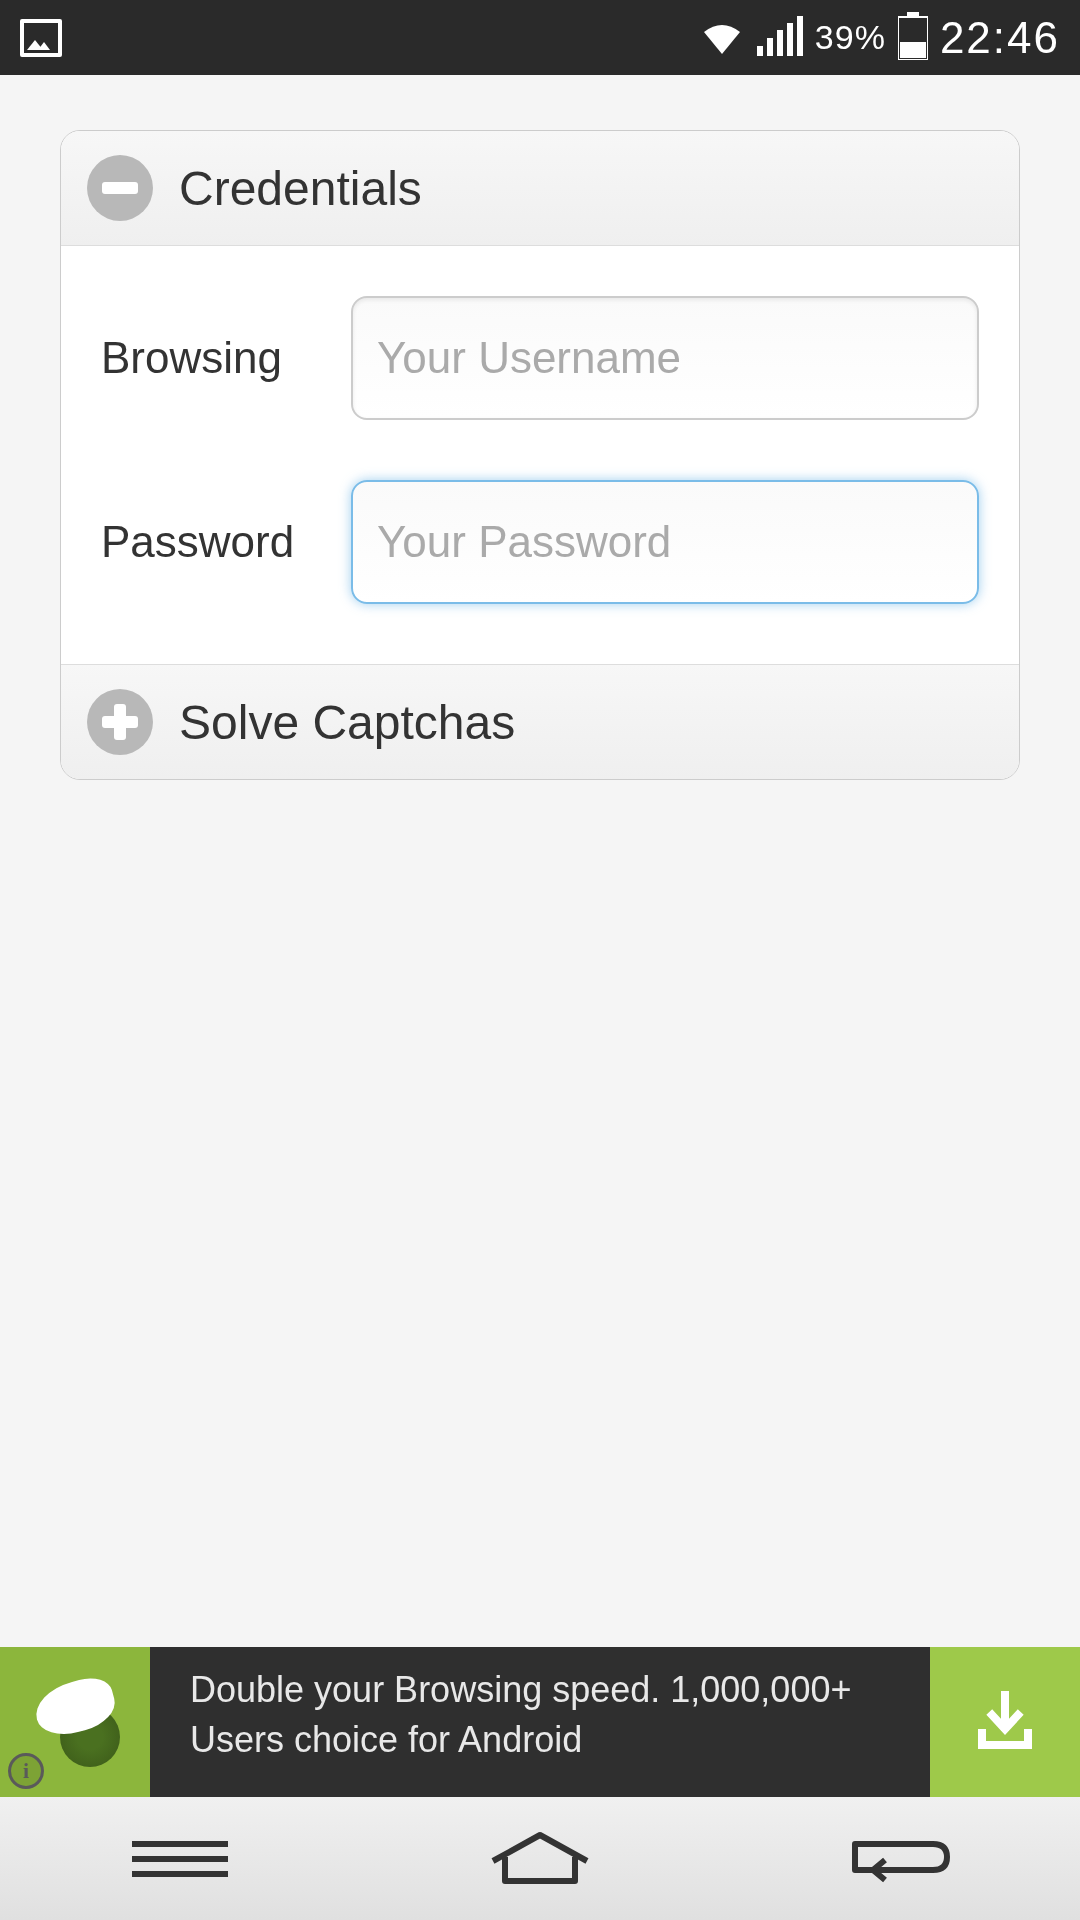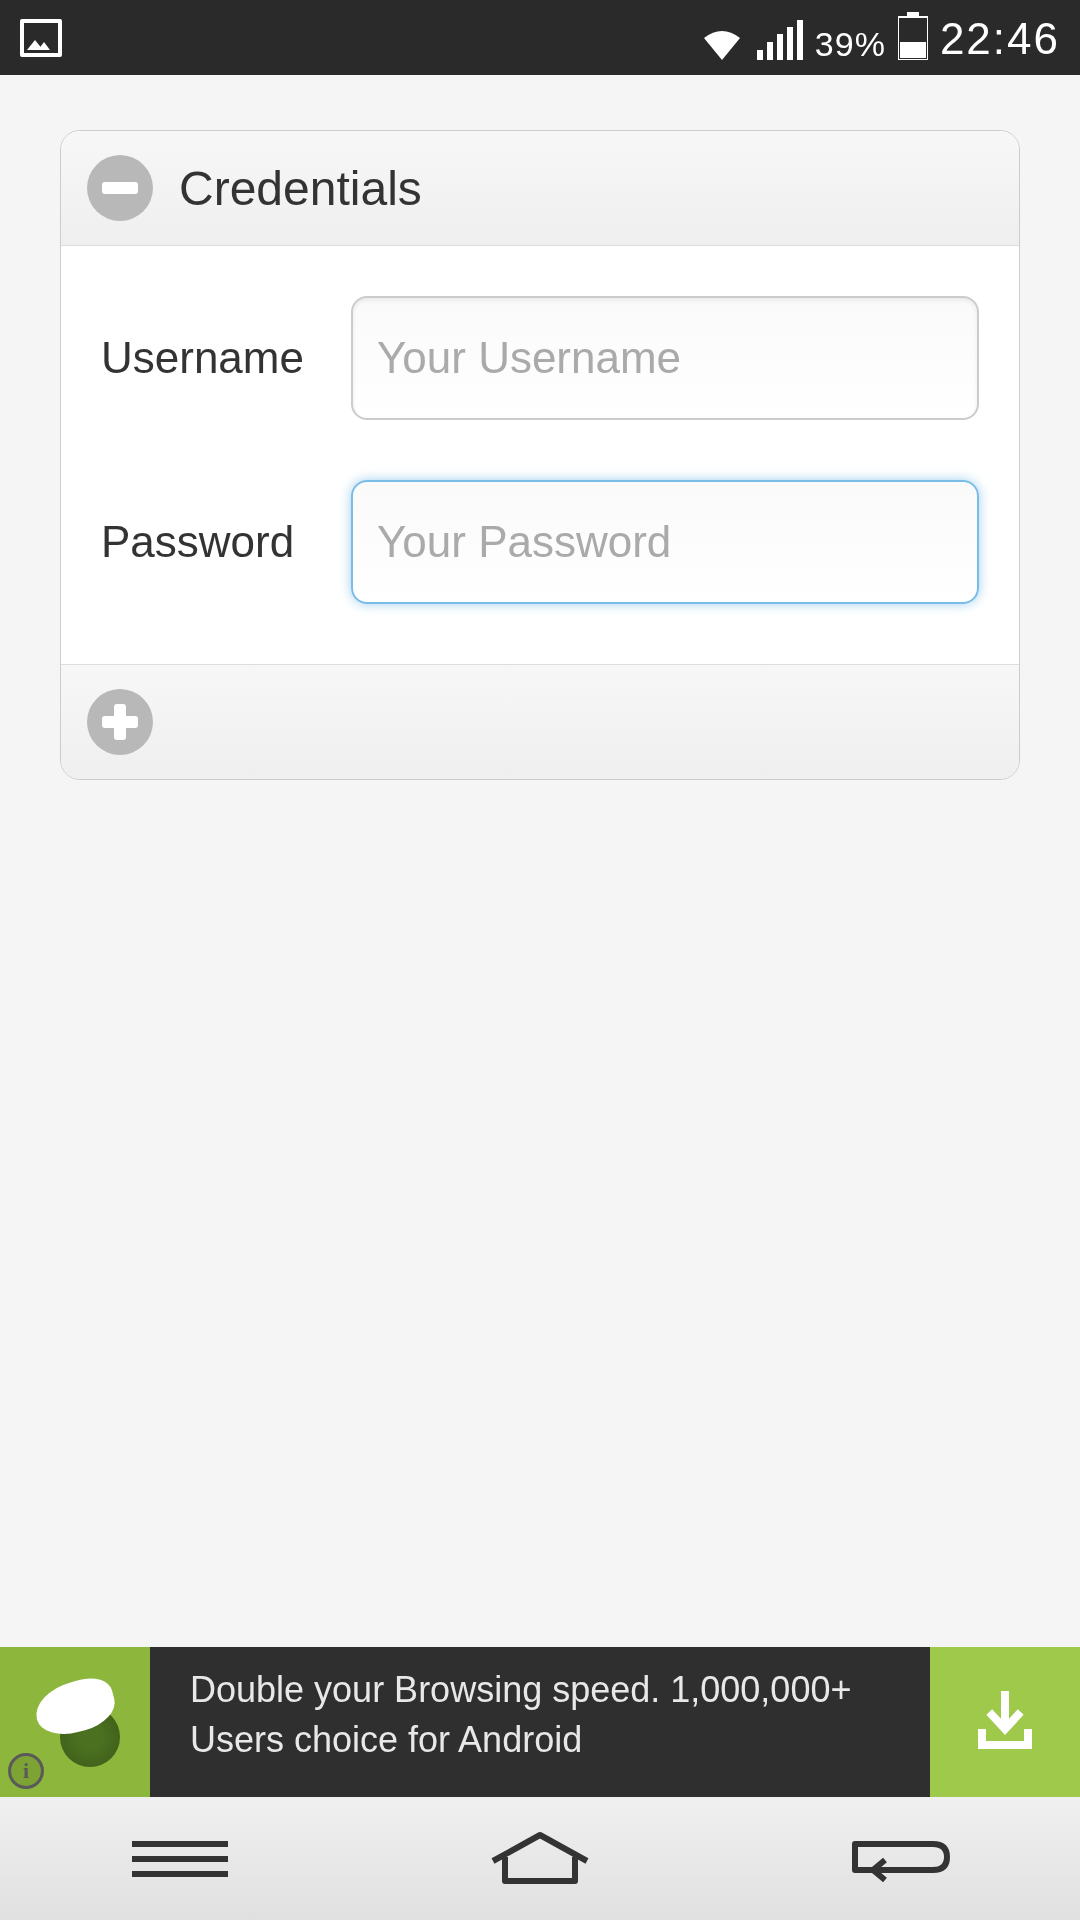"39%" .status-right { align-items: flex-end -> center }
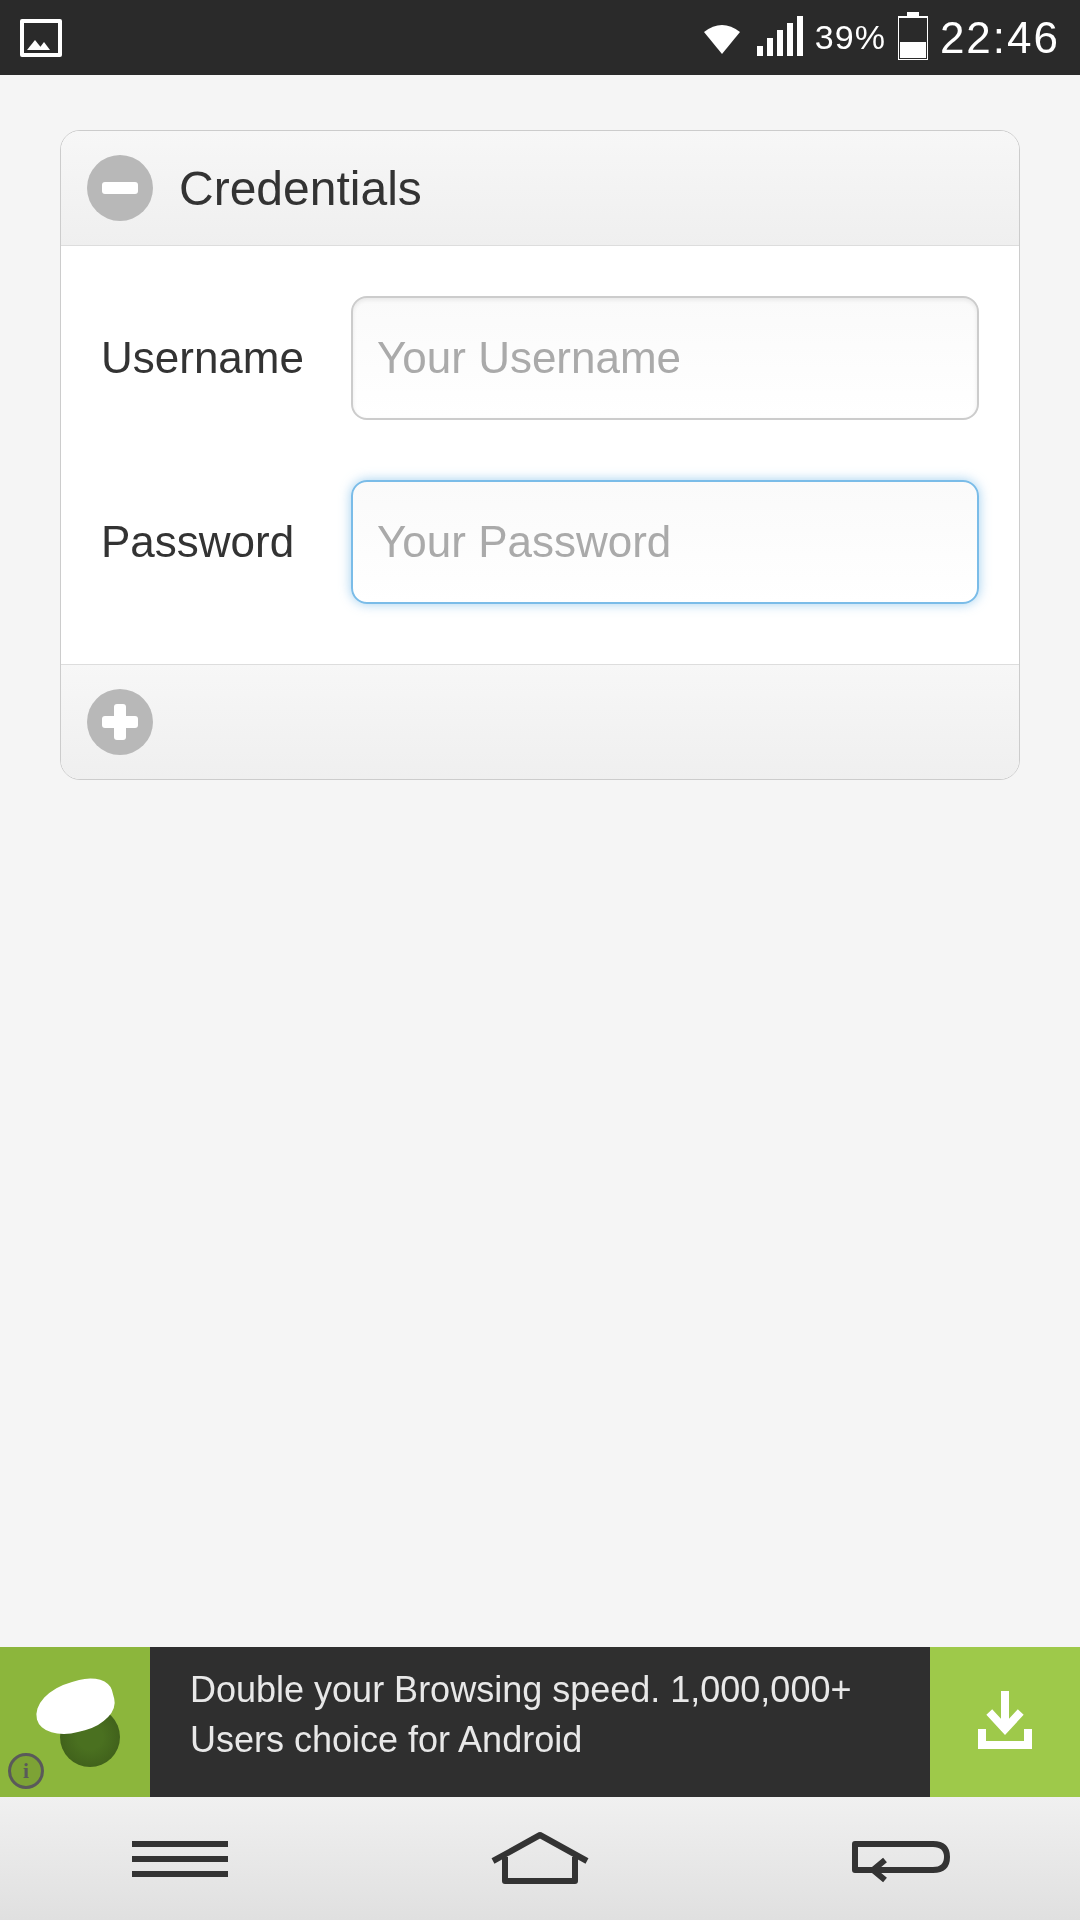"Username" div.form-label { text: Username -> Browsing }
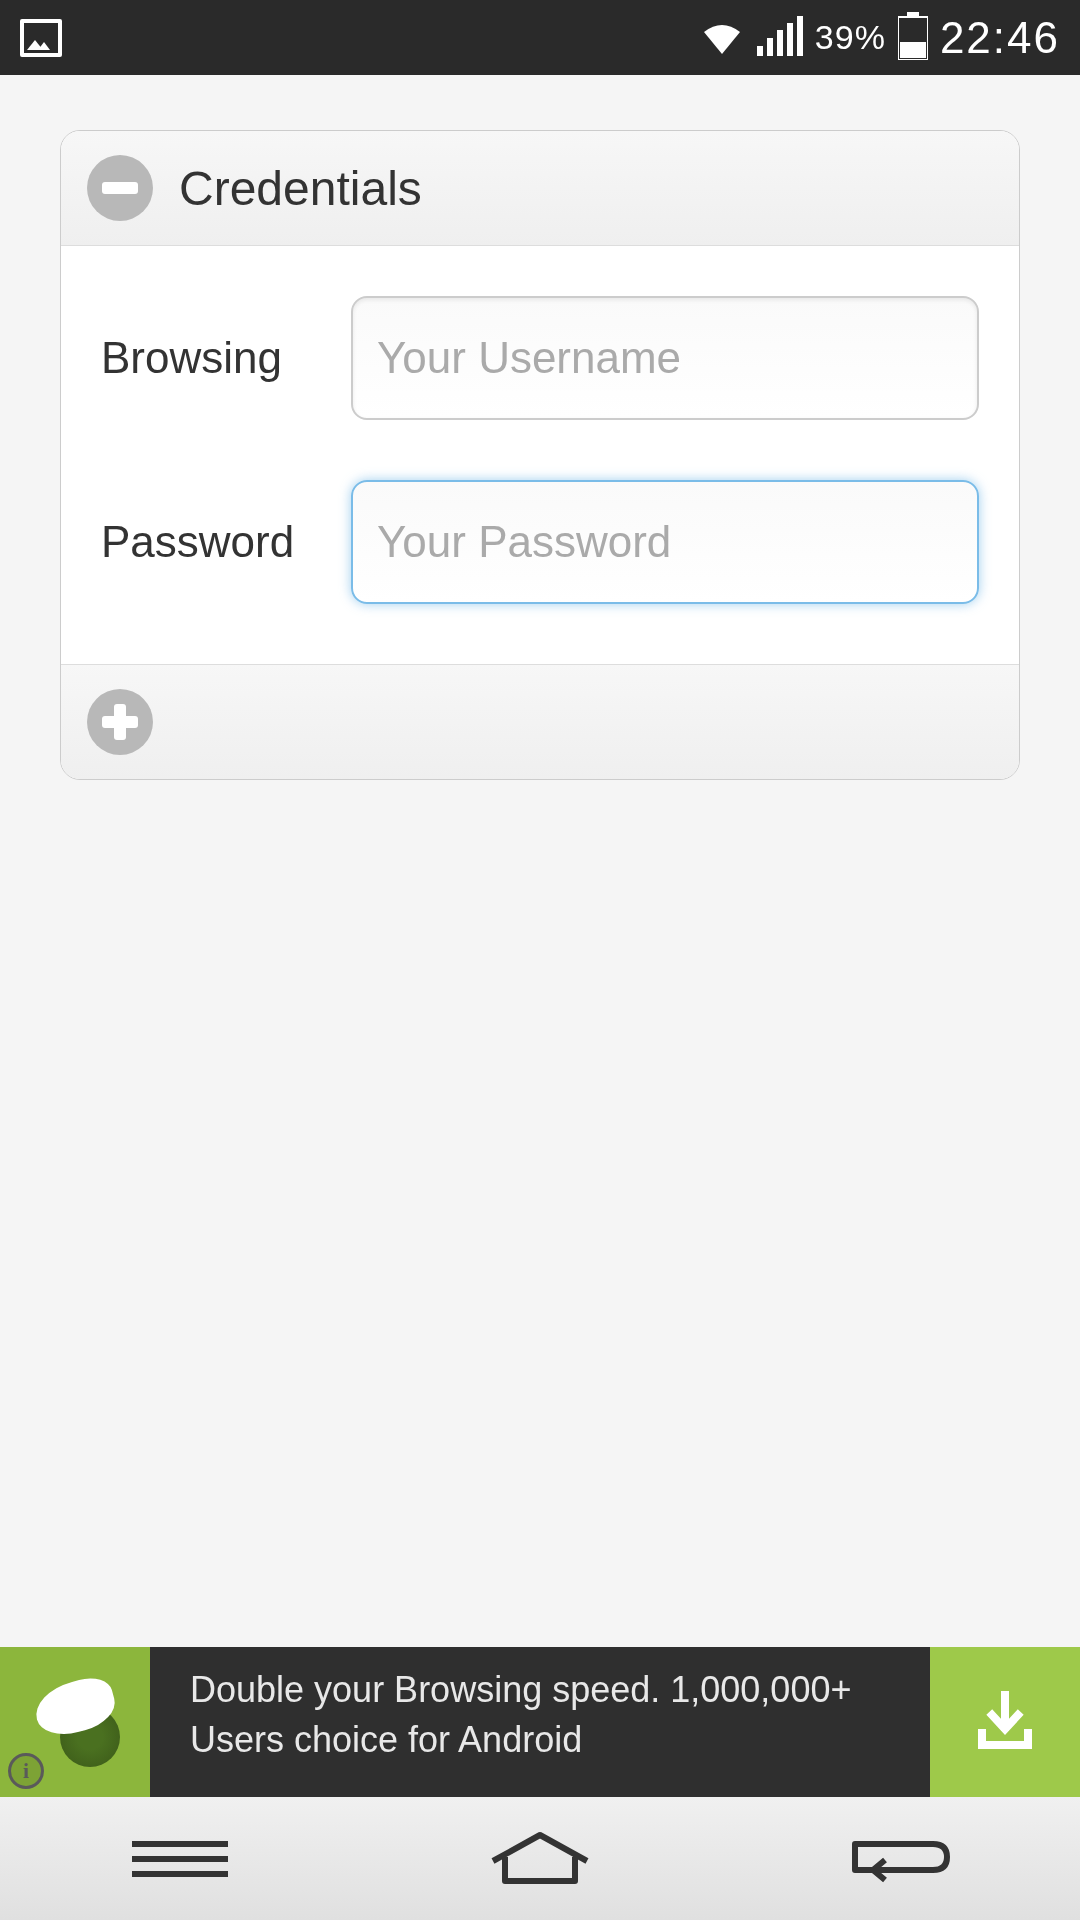"Solve Captchas" div.accordion-title { html: none -> <div>Solve Captchas</div> }
